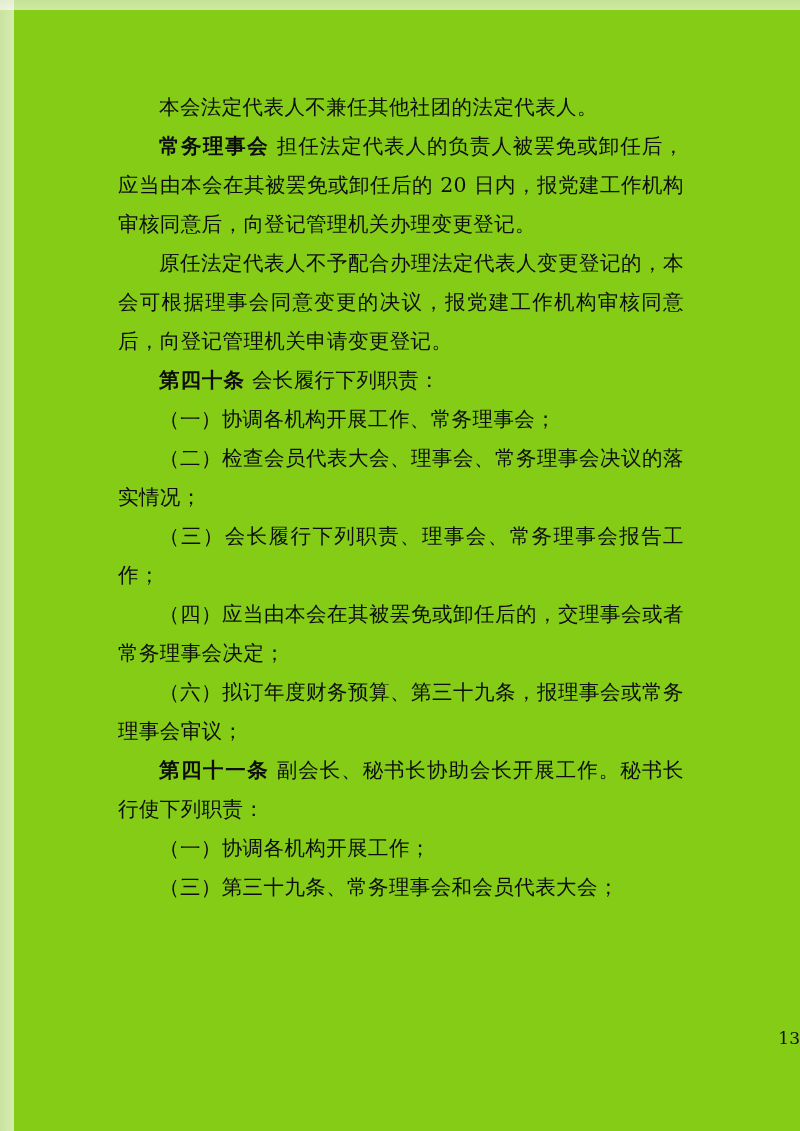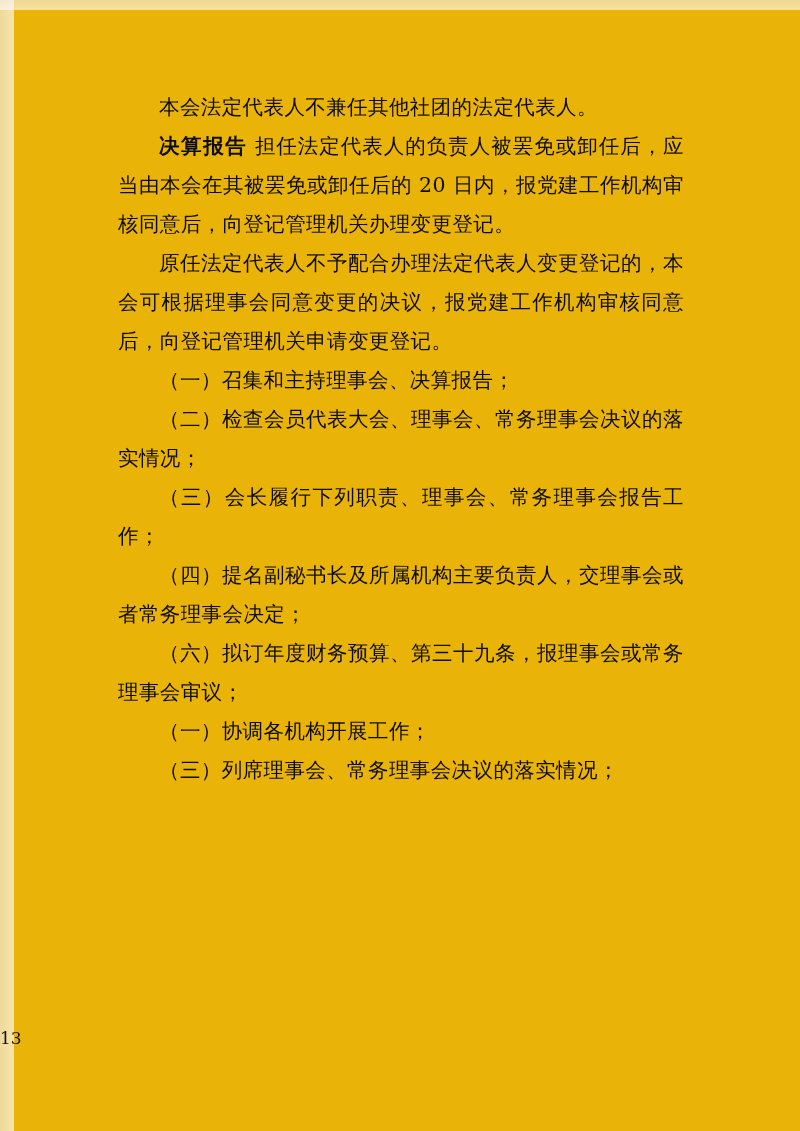"本会法定代表人不兼任其他社团的法定代表人。" .page { background: #eab308 -> #84cc16 }
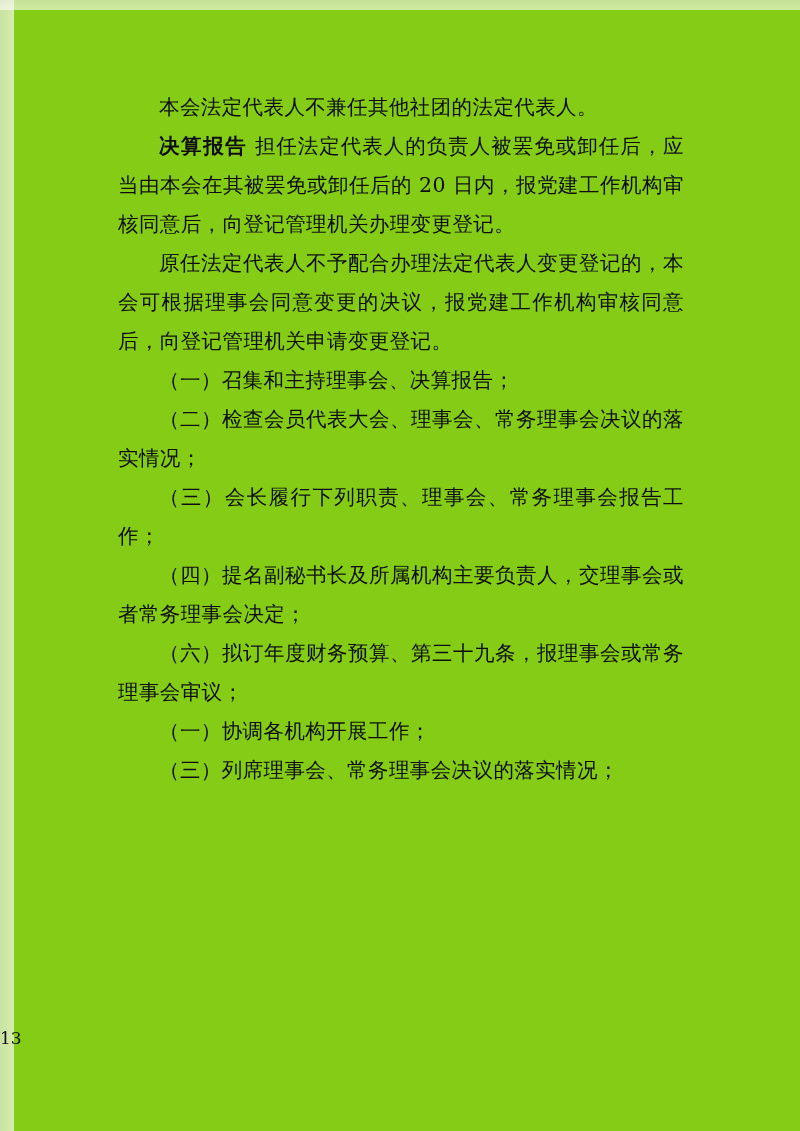"决算报告" span.heading-run { text: 决算报告 -> 常务理事会 }
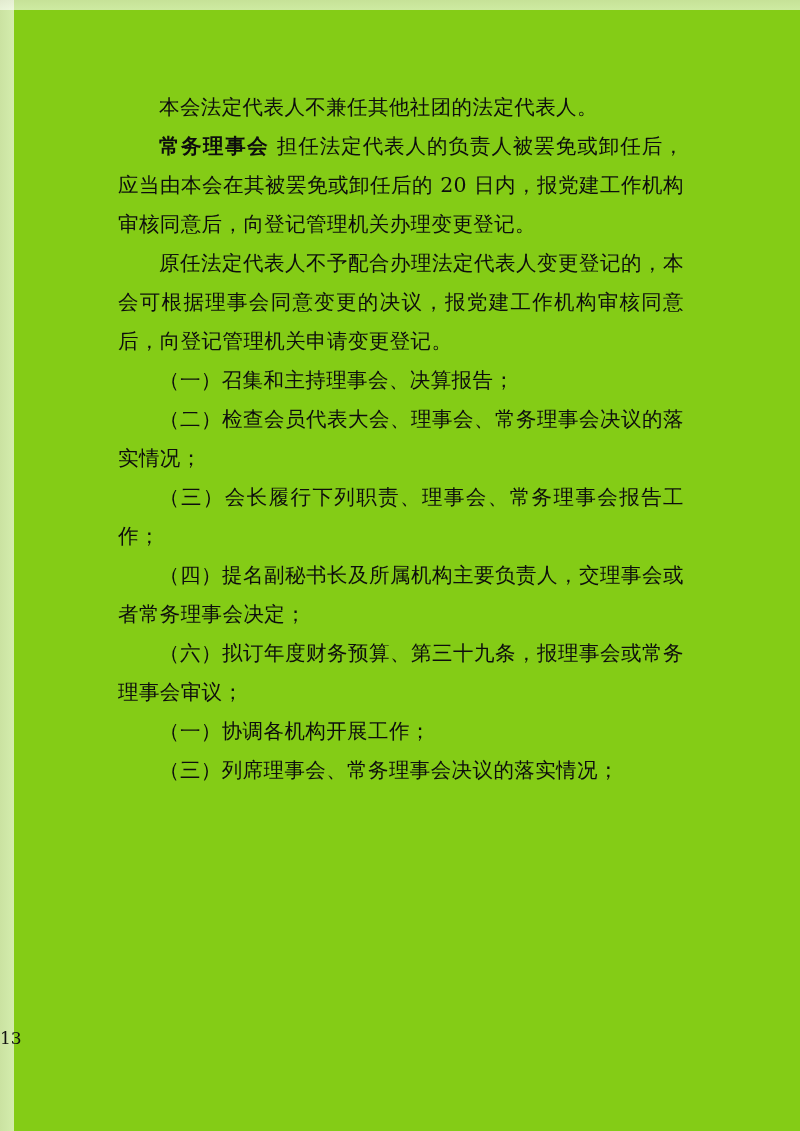"第四十条 会长履行下列职责：" p.para { html: none -> <p> <span>第四十条</span> <span>会长履行下列职责：</span> </p> }
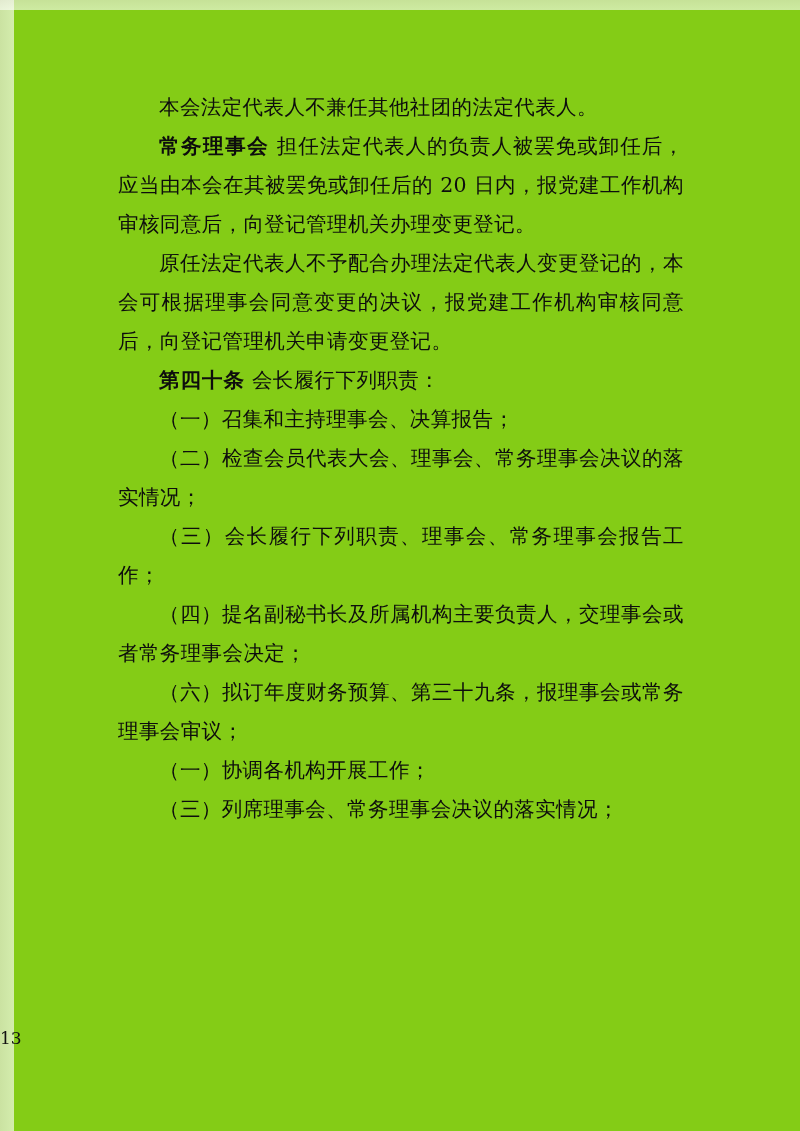"（一）召集和主持理事会、决算报告；" p.para { text: 召集和主持理事会、决算报告 -> 协调各机构开展工作、常务理事会 }
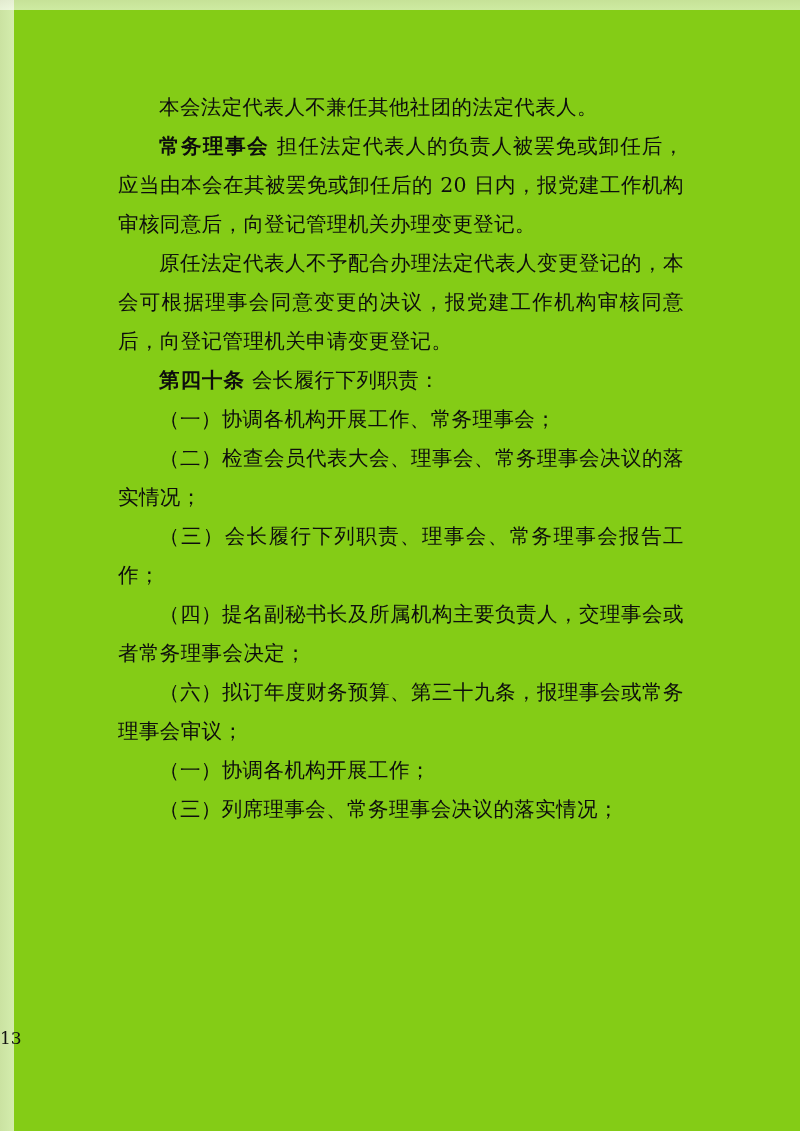"（四）提名副秘书长及所属机构主要负责人，交理事会或者常务理事会决定；" p.para { text: 提名副秘书长及所属机构主要负责人 -> 应当由本会在其被罢免或卸任后的 }
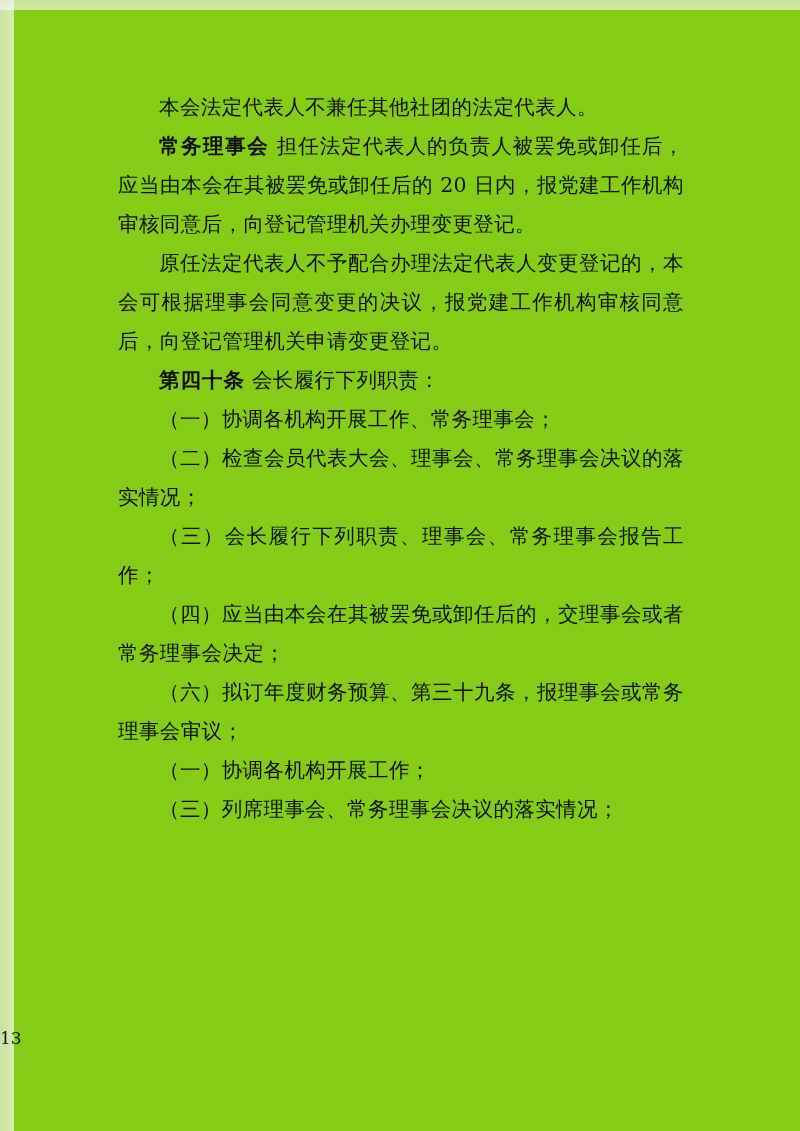"第四十一条 副会长、秘书长协助会长开展工作。秘书长行使下列职责：" p.para { html: none -> <p> <span>第四十一条</span> <span>副会长、秘书长协助会长开展工作。秘书长行使下列职责：</span> </p> }
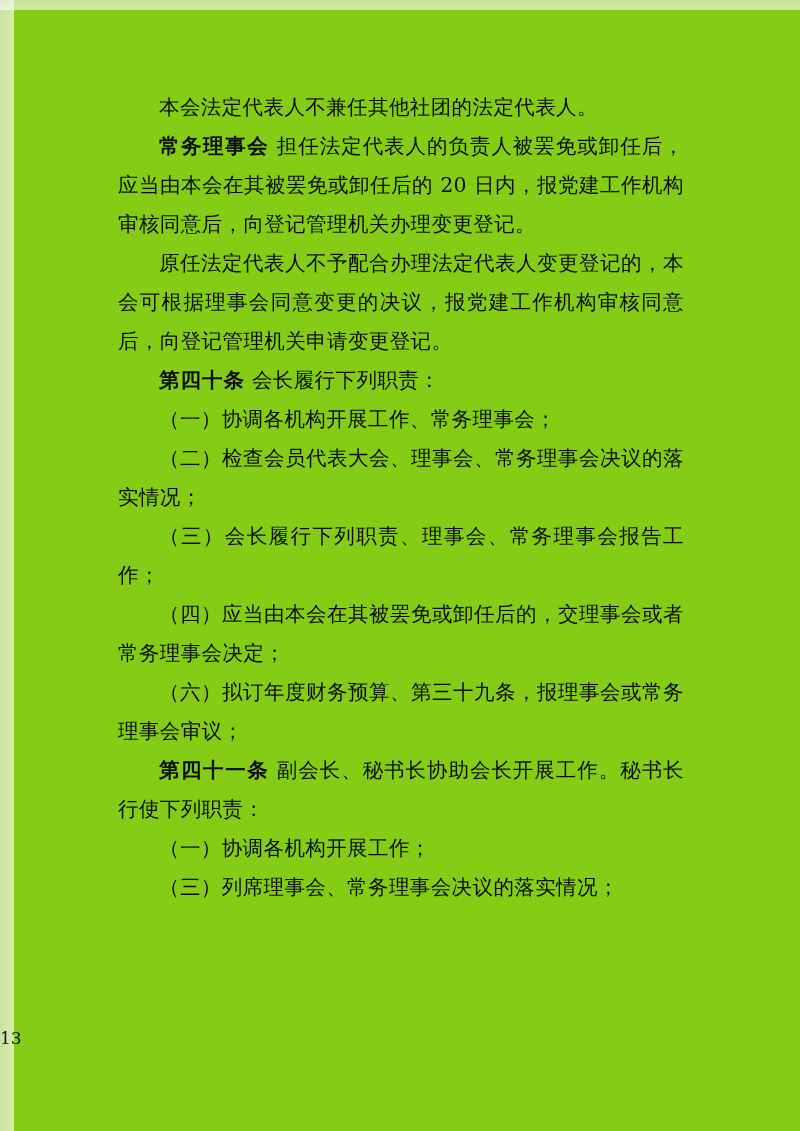"（三）列席理事会、常务理事会决议的落实情况；" p.para { text: 列席理事会、常务理事会决议的落实情况 -> 第三十九条、常务理事会和会员代表大会 }
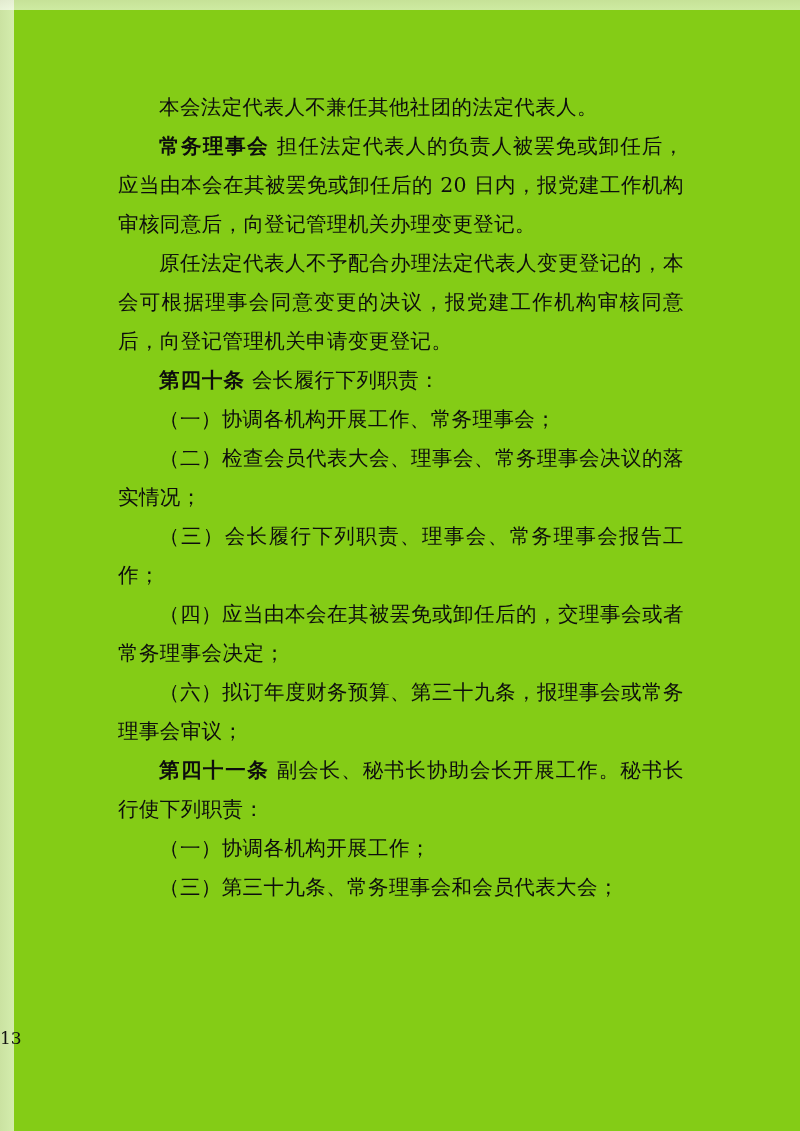"13" .page-number { text-align: left -> right }
